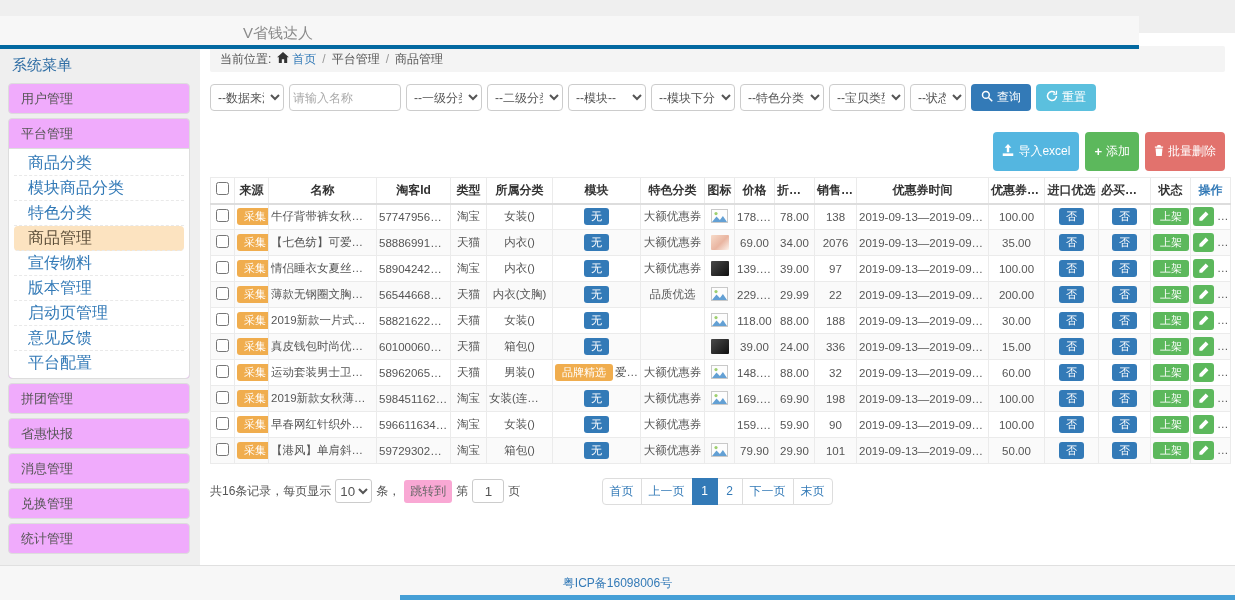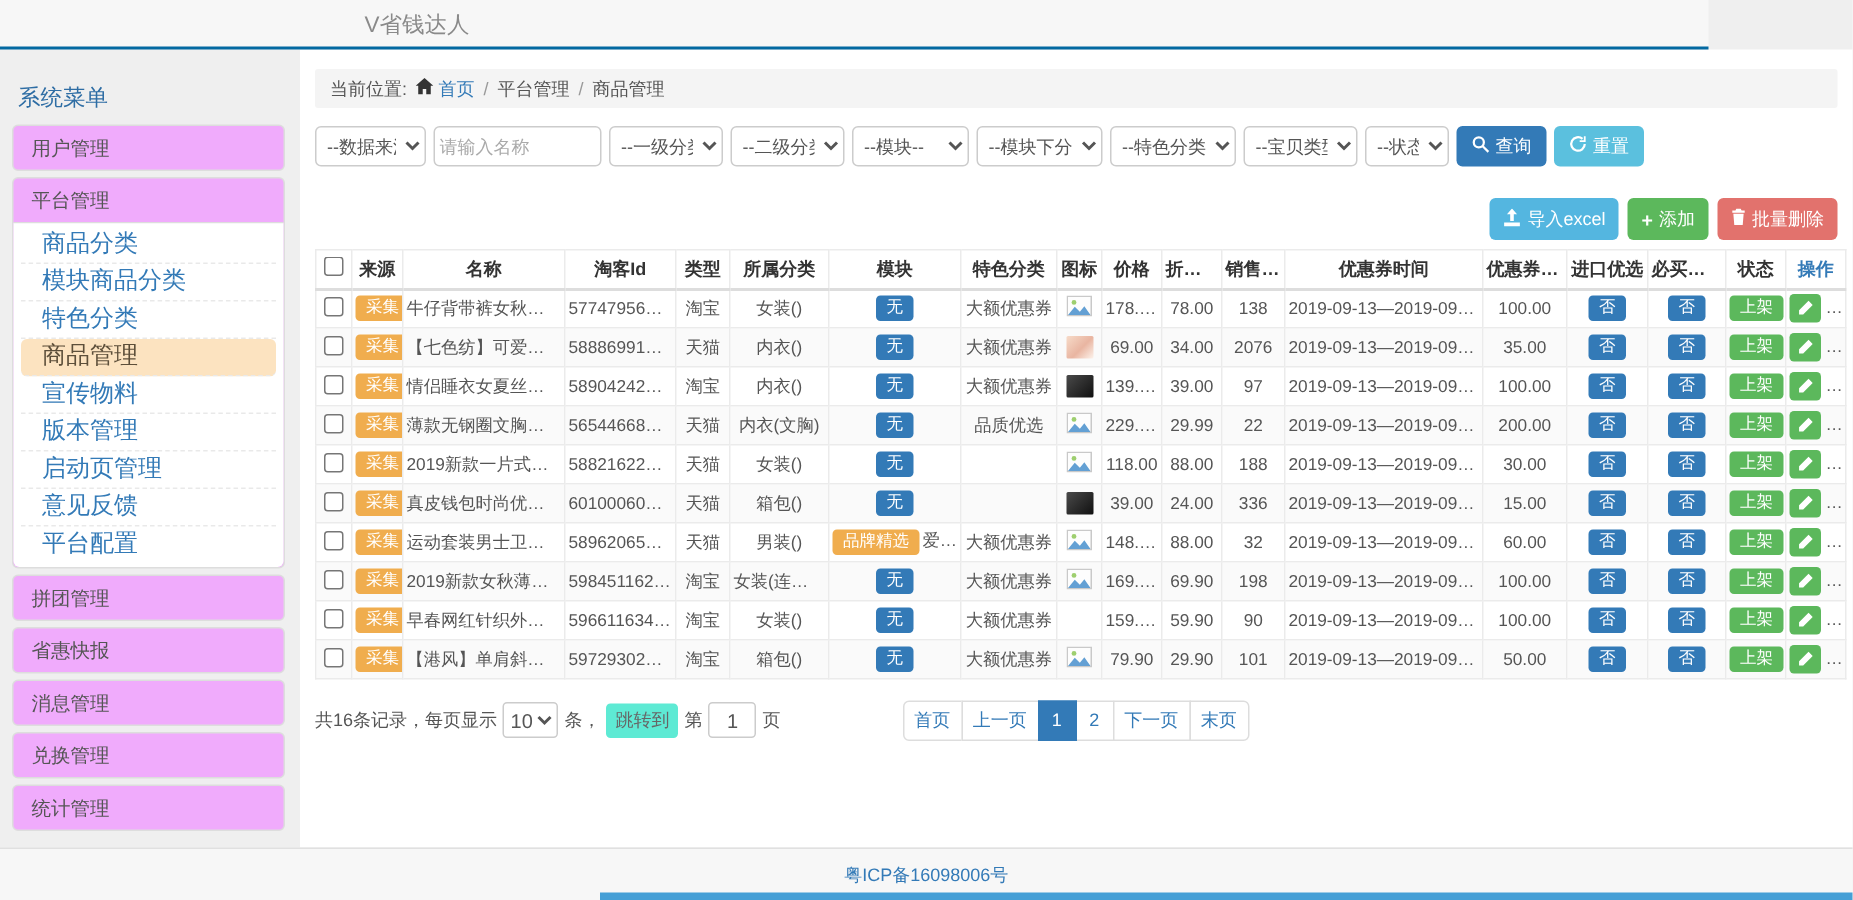"V省钱达人" .topbar { border-bottom: 2px solid #0369a1 -> 4px solid #0369a1; top: 0 -> 16px }
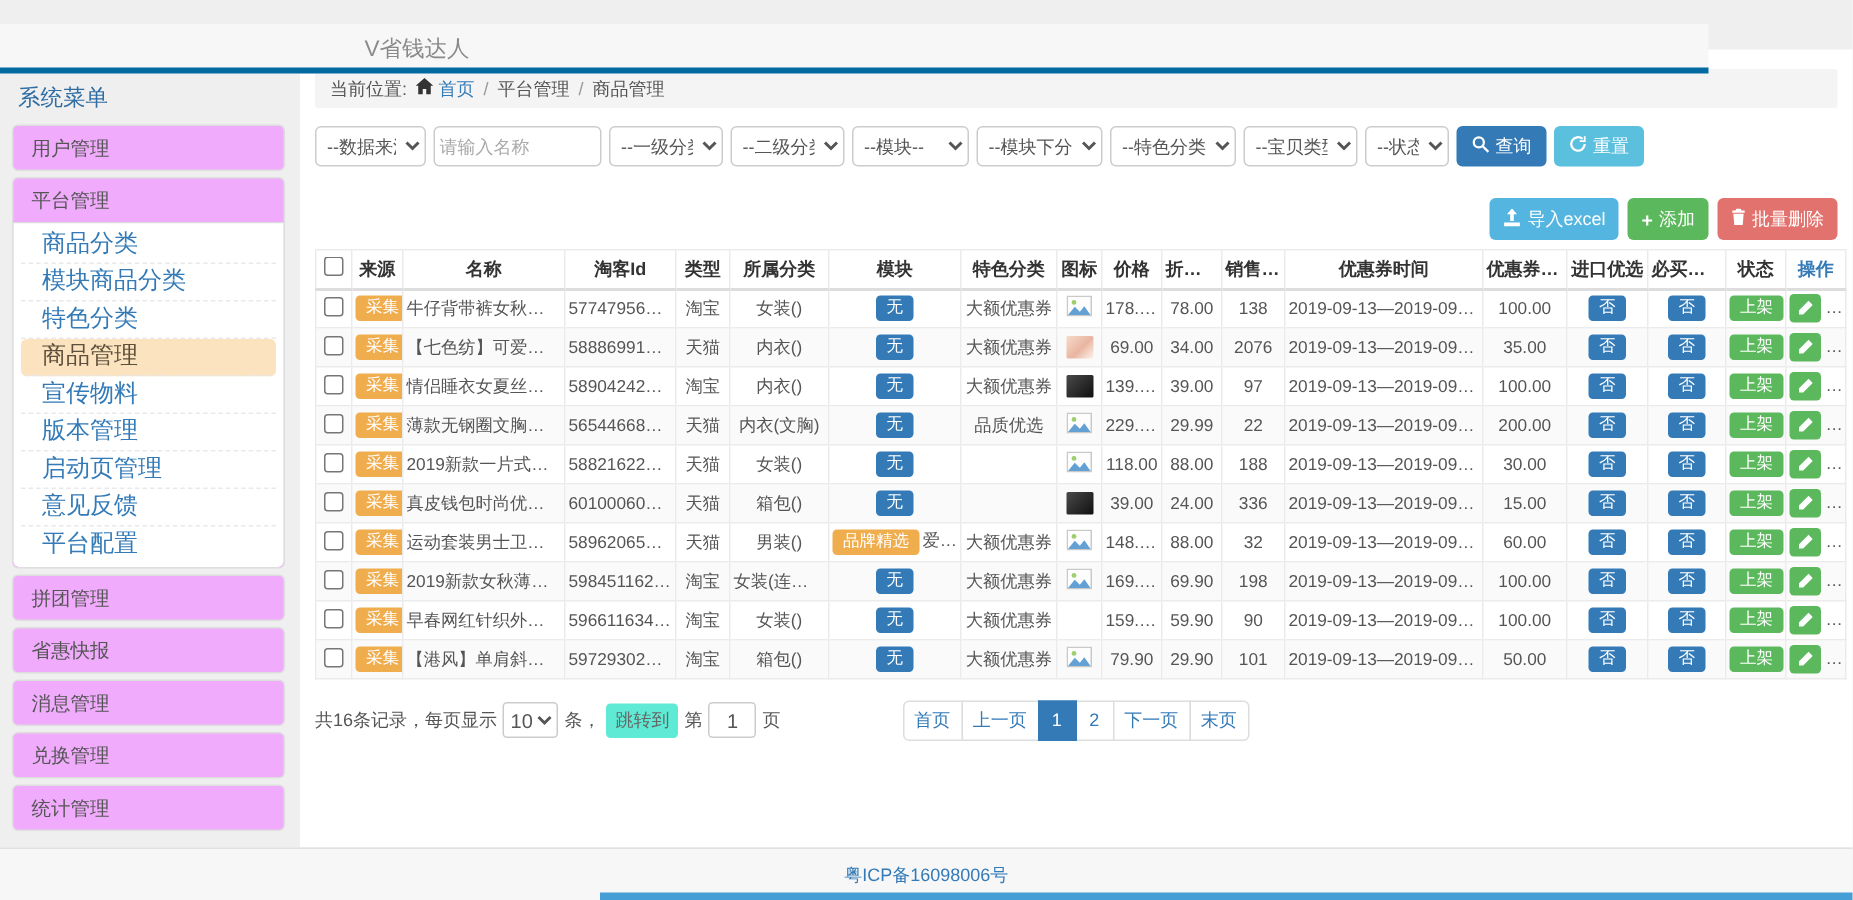"导入excel" .btn-sm { height: 28px -> 39px }
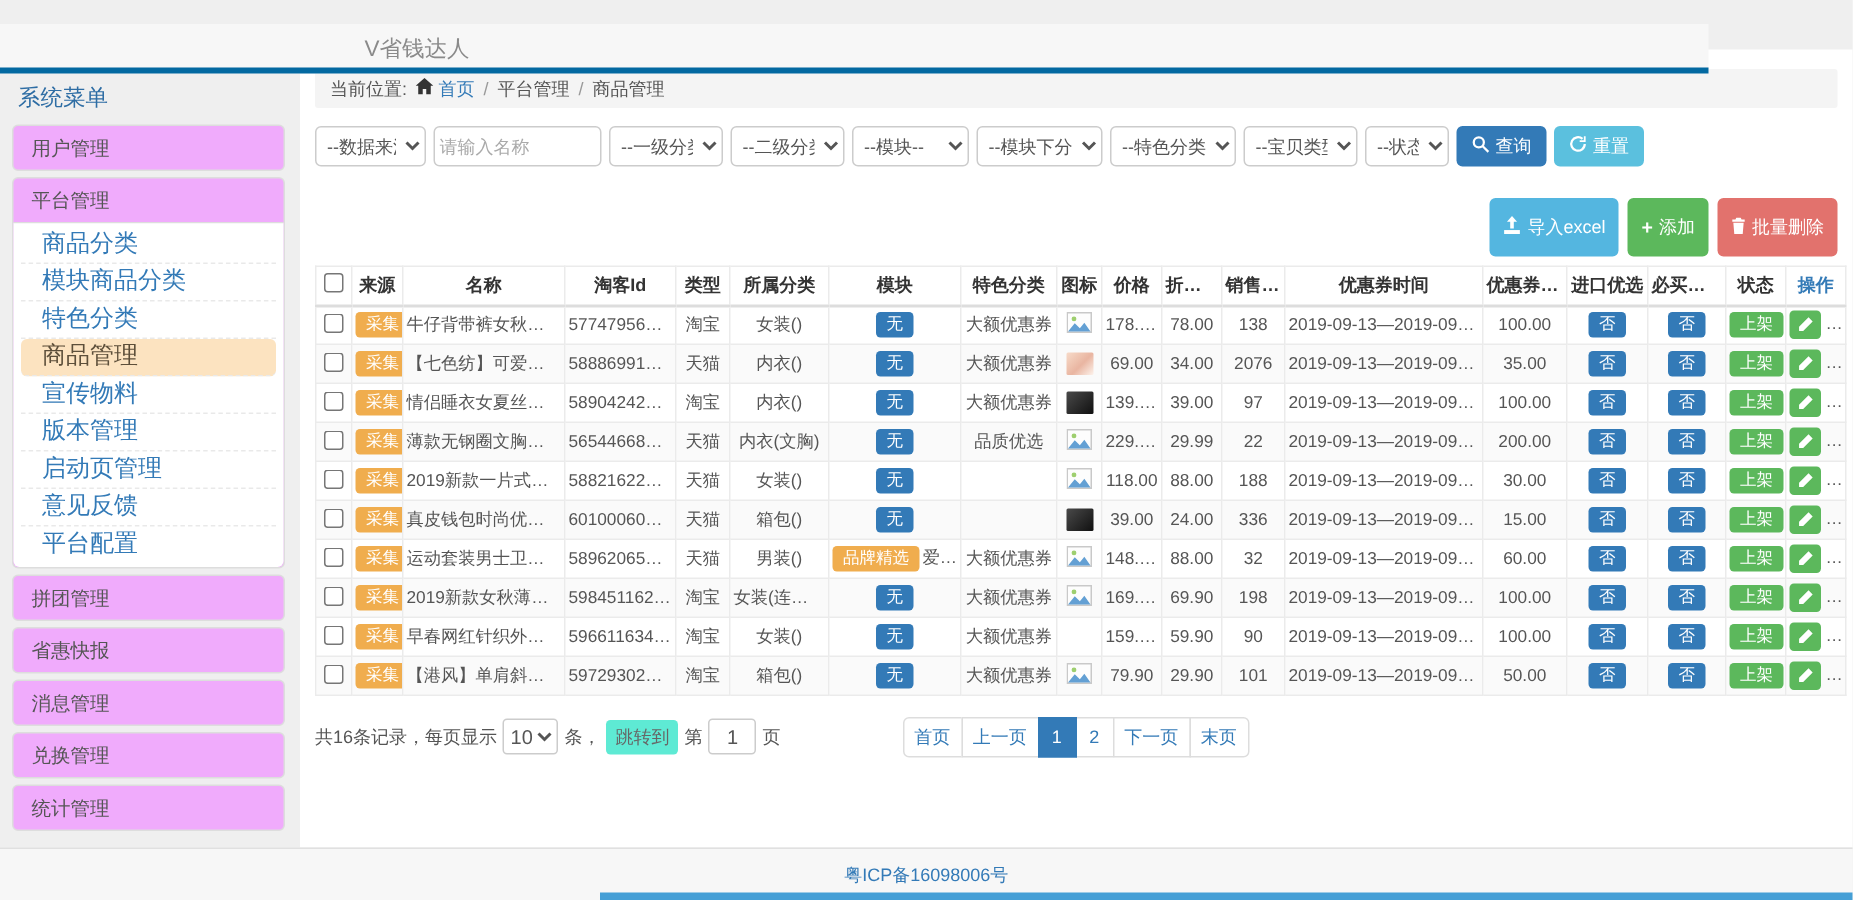"跳转到" .jump-chip { background: #5eead4 -> #f9a8d4 }
